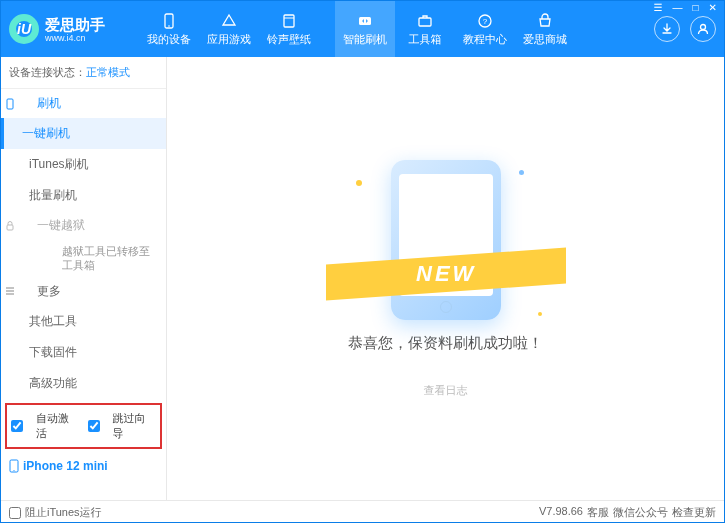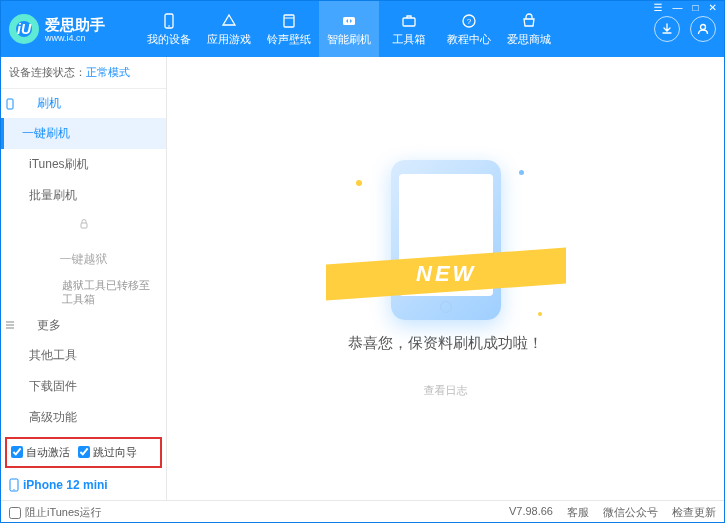"智能刷机" .nav-tab.active { margin-left: none -> 16px }
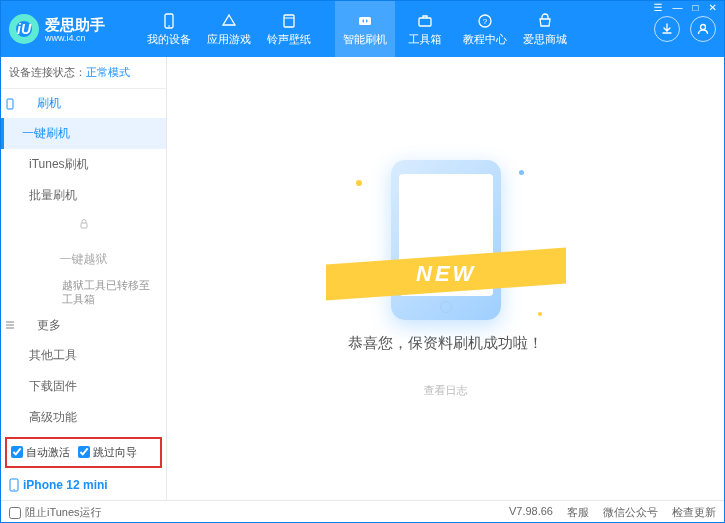"一键越狱" .sb-section.grey { flex-direction: column -> none }
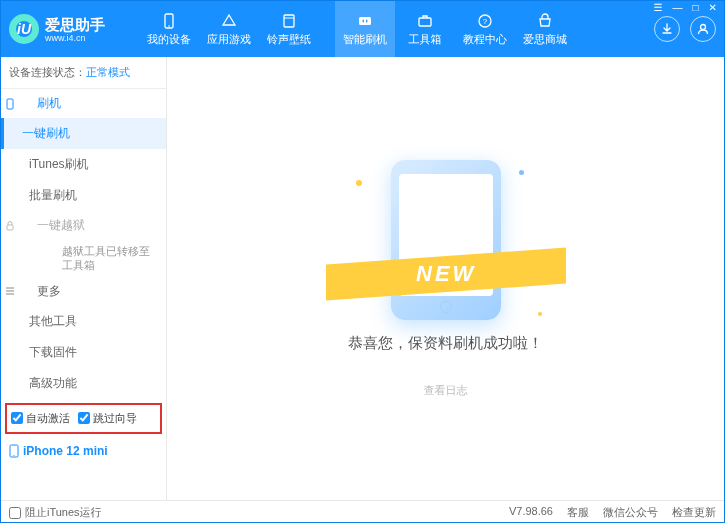"自动激活" .sb-checks label { gap: 3px -> 13px }
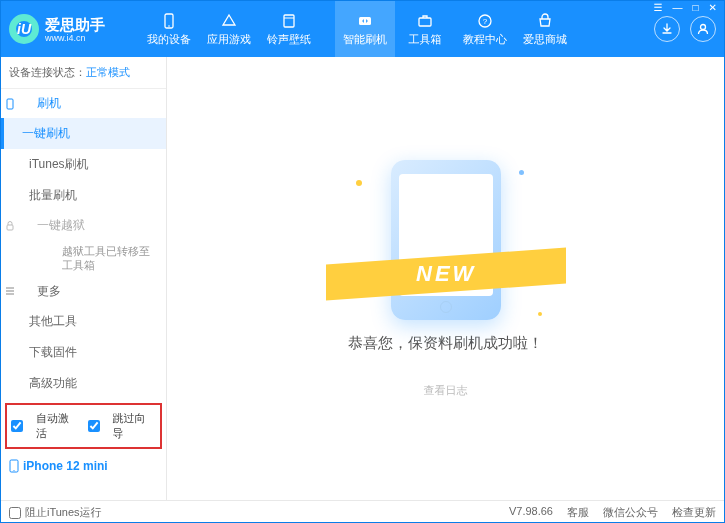"V7.98.66" .footer-right { gap: 14px -> 4px }
